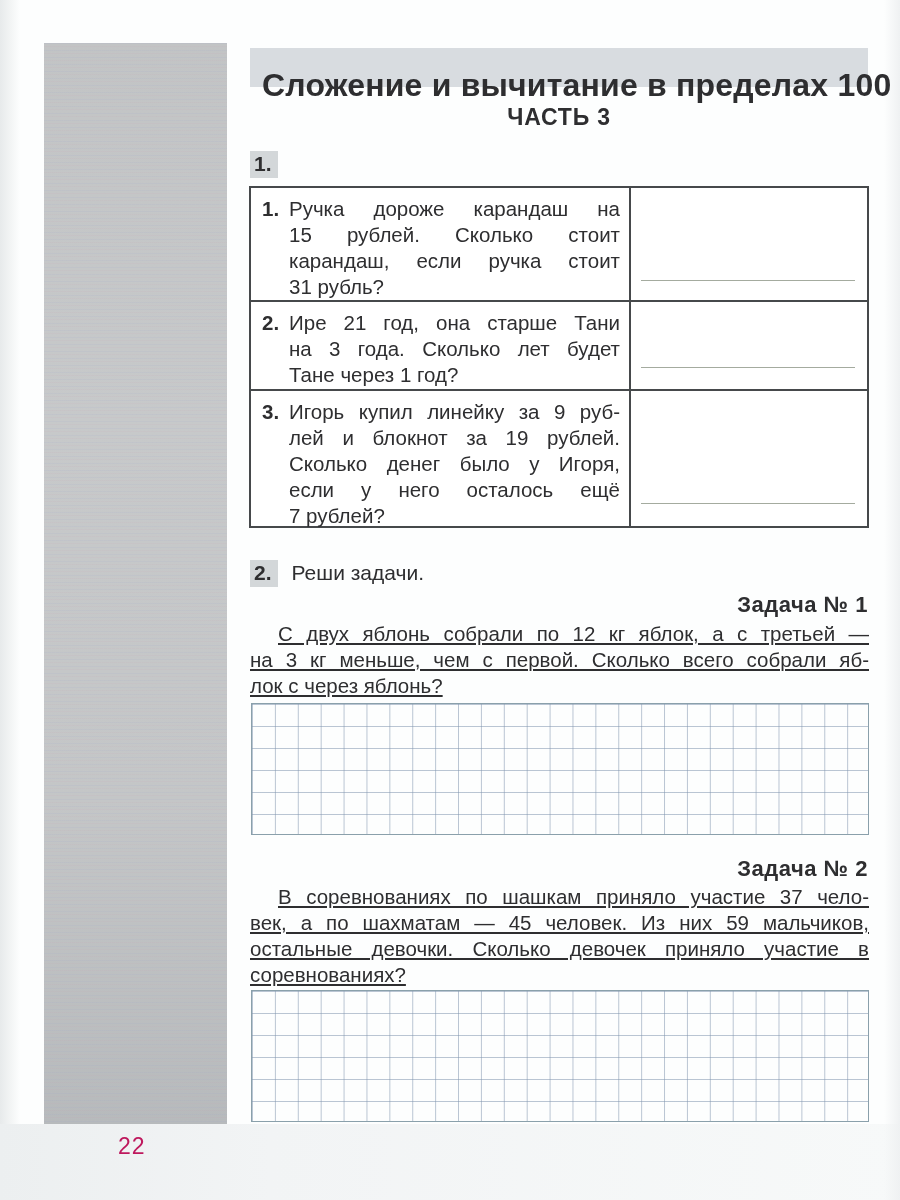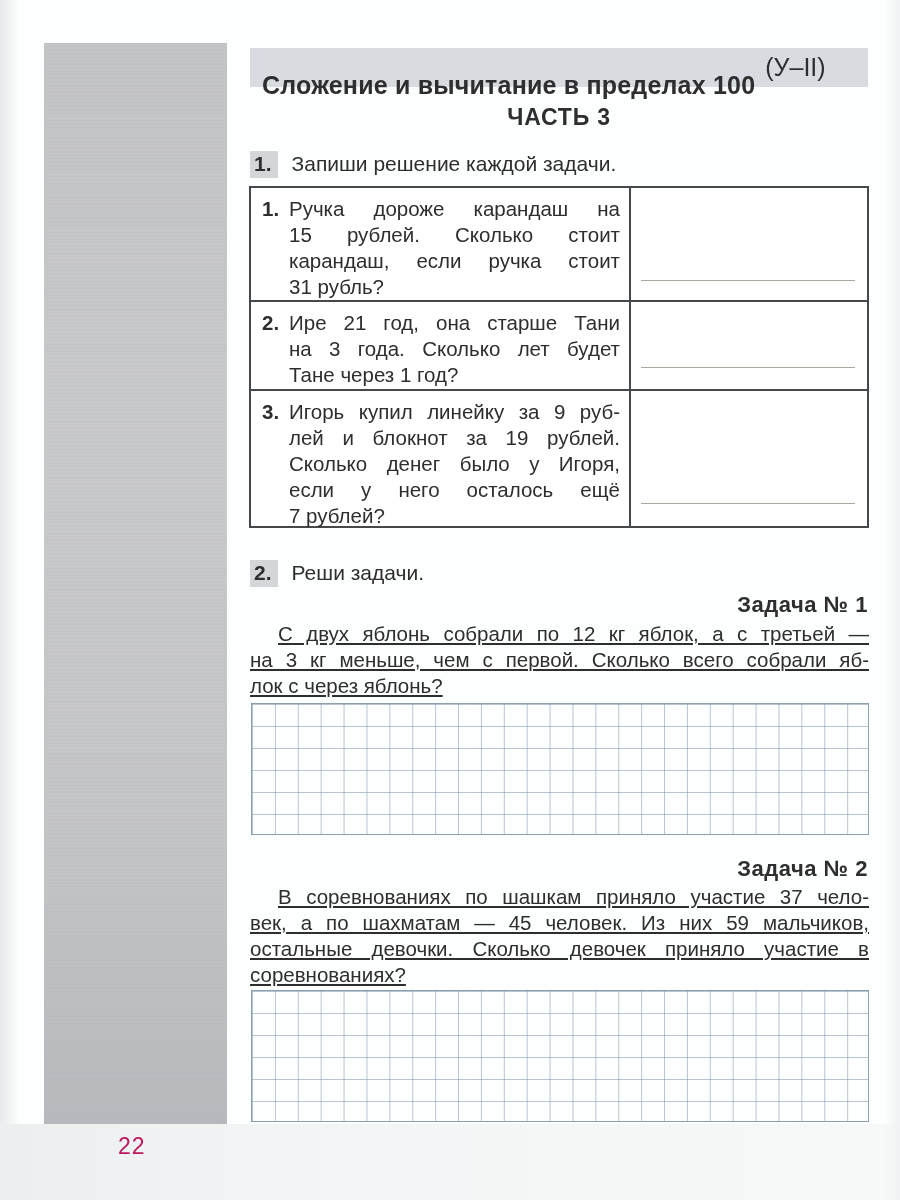"Сложение и вычитание в пределах" .header-title { font-size: 25px -> 32px }
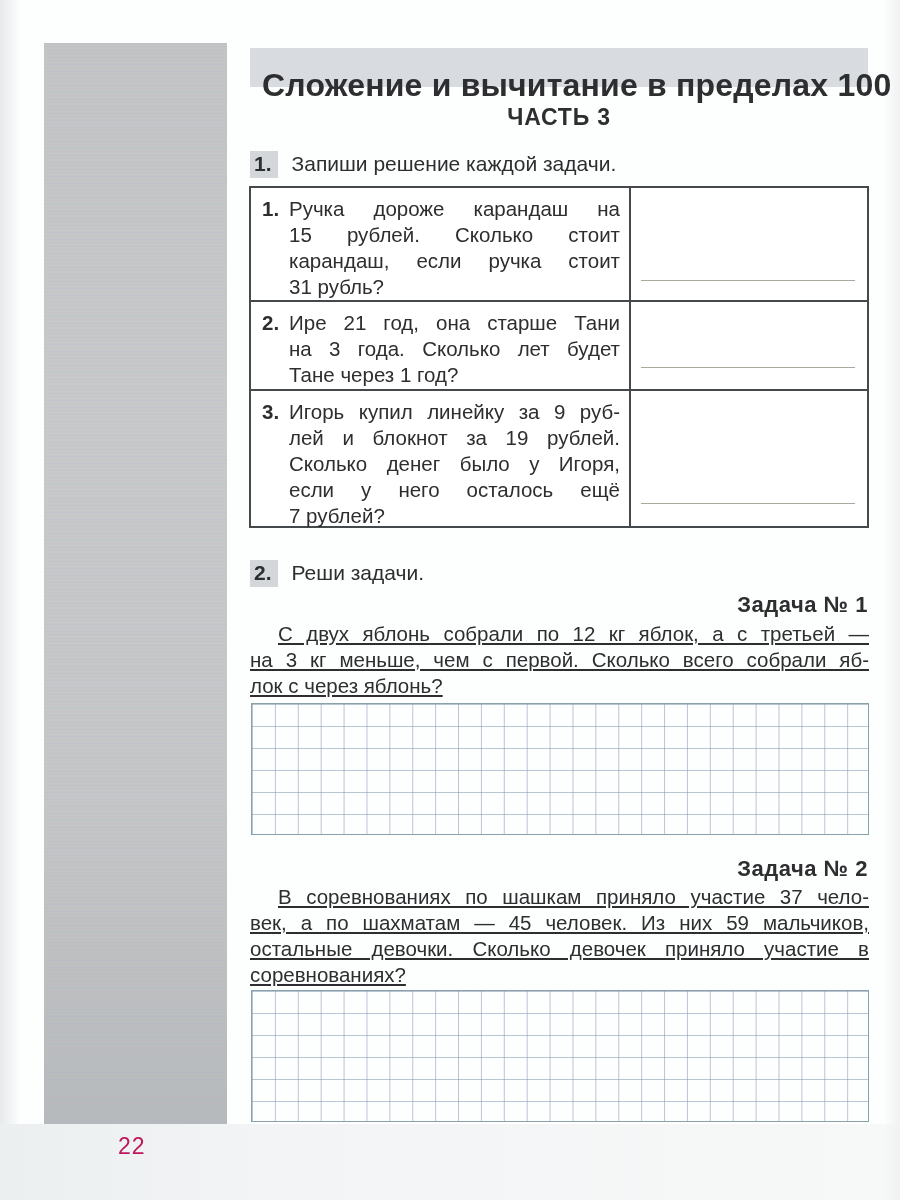"Запиши решение каждой задачи." span.task-label { html: <span>Запиши решение каждой задачи.</span> -> none }
